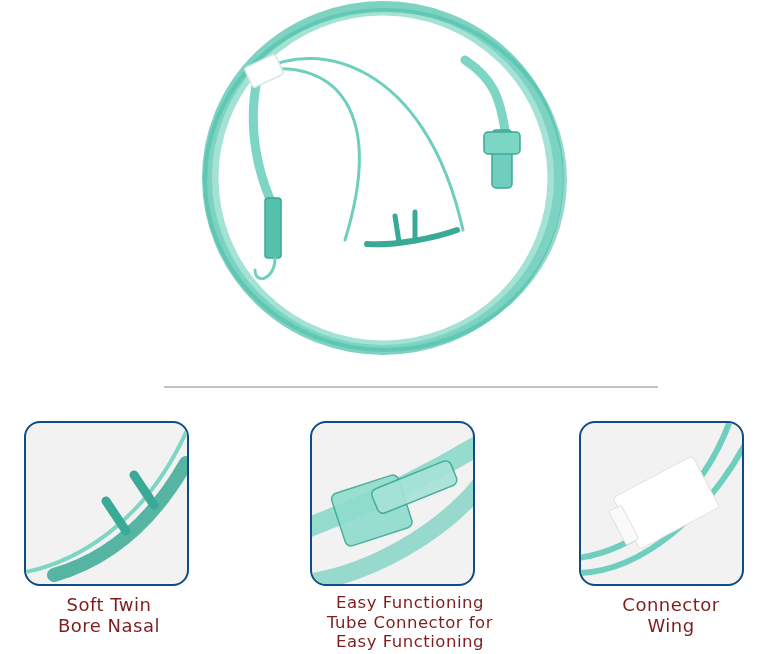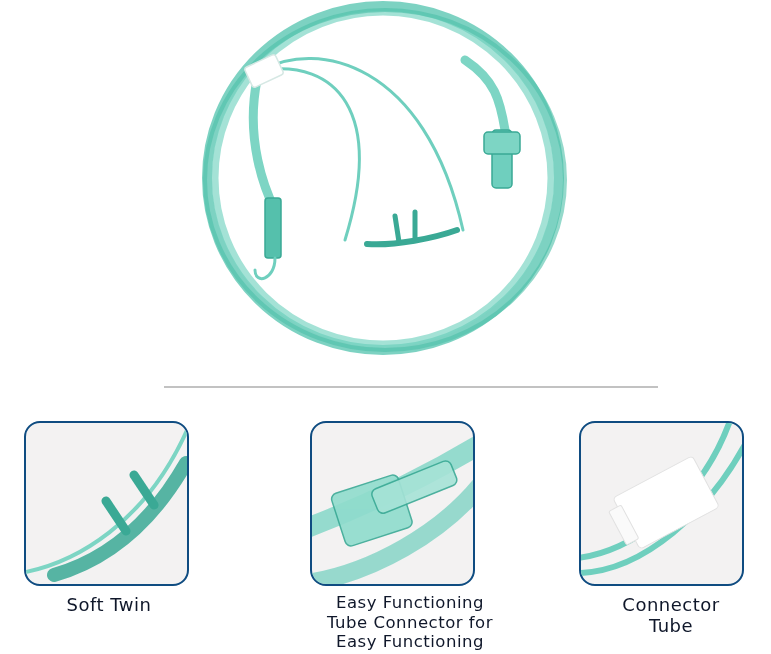"Soft Twin" .caption { color: #0f172a -> #7f1d1d }
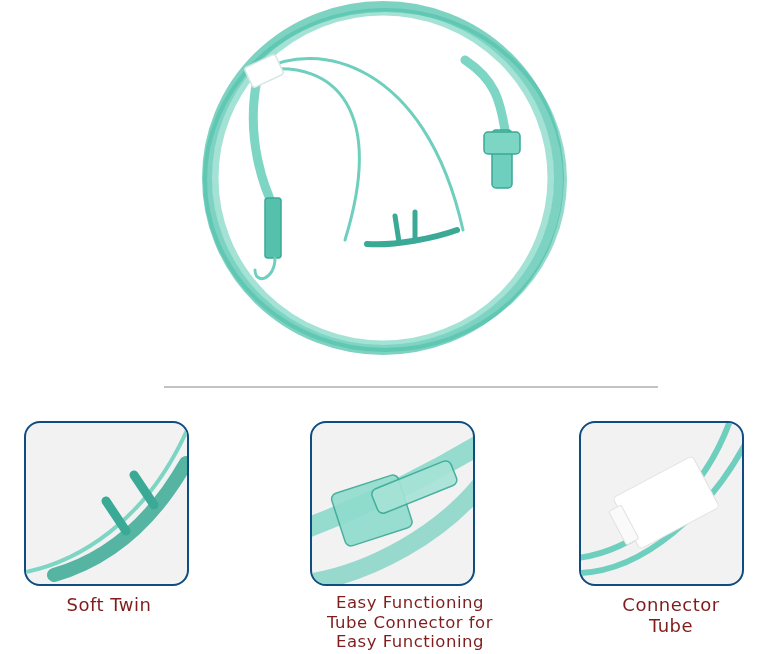"Bore Nasal" span { html: none -> <span>Bore Nasal</span> }
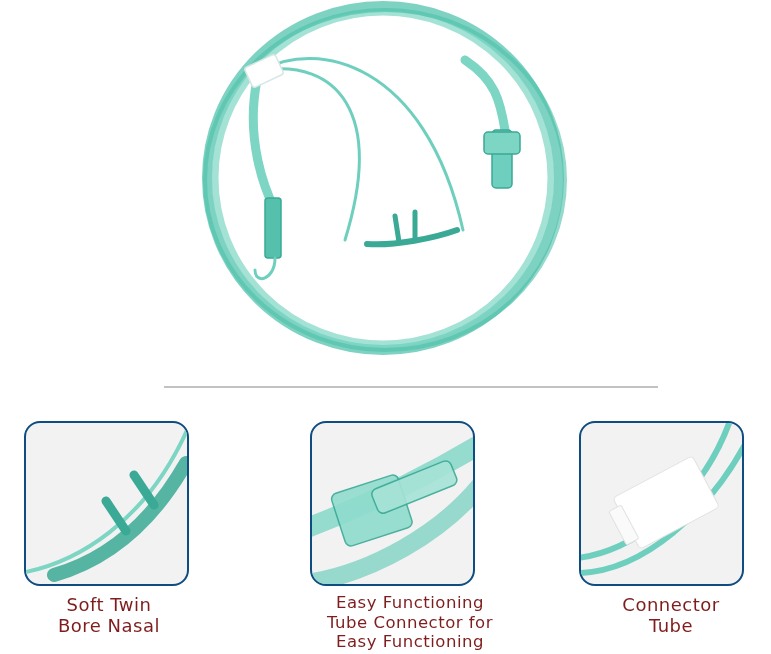"Tube" span { text: Tube -> Wing }
